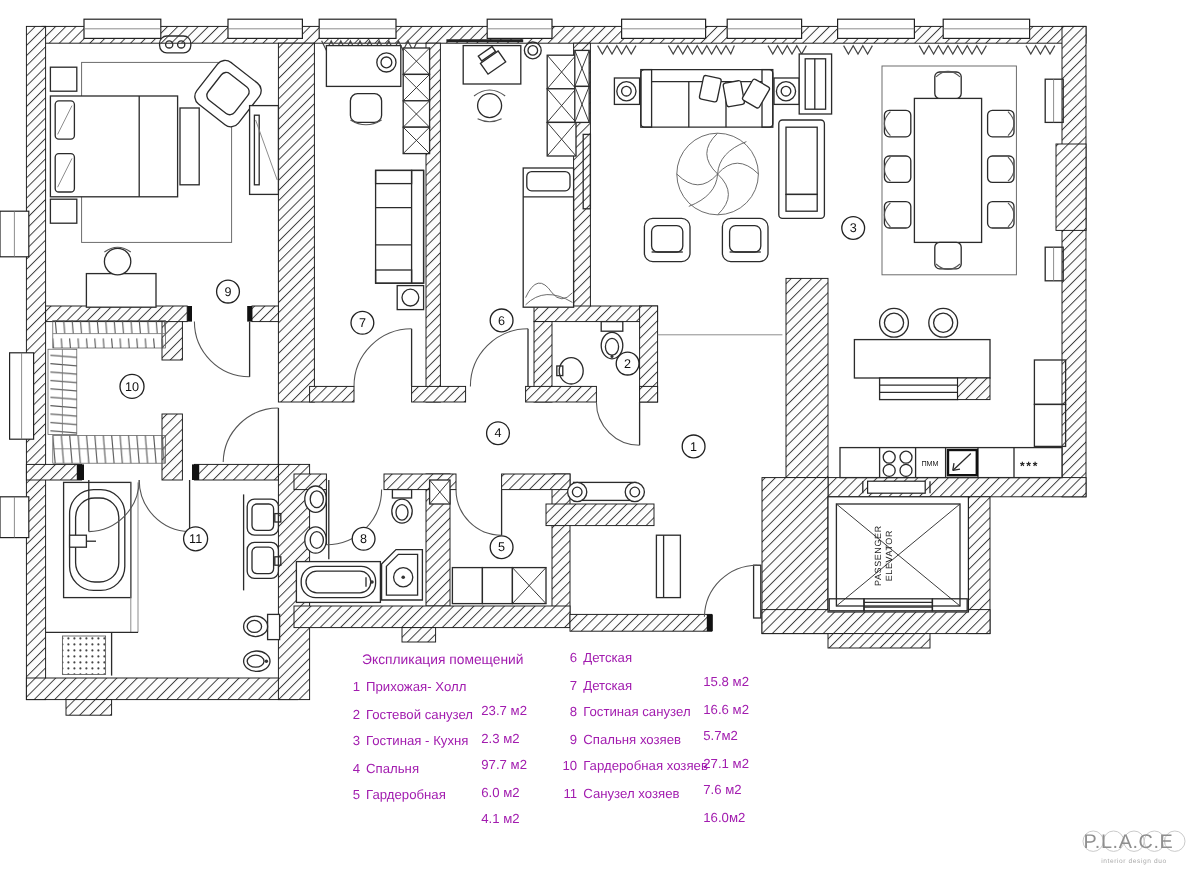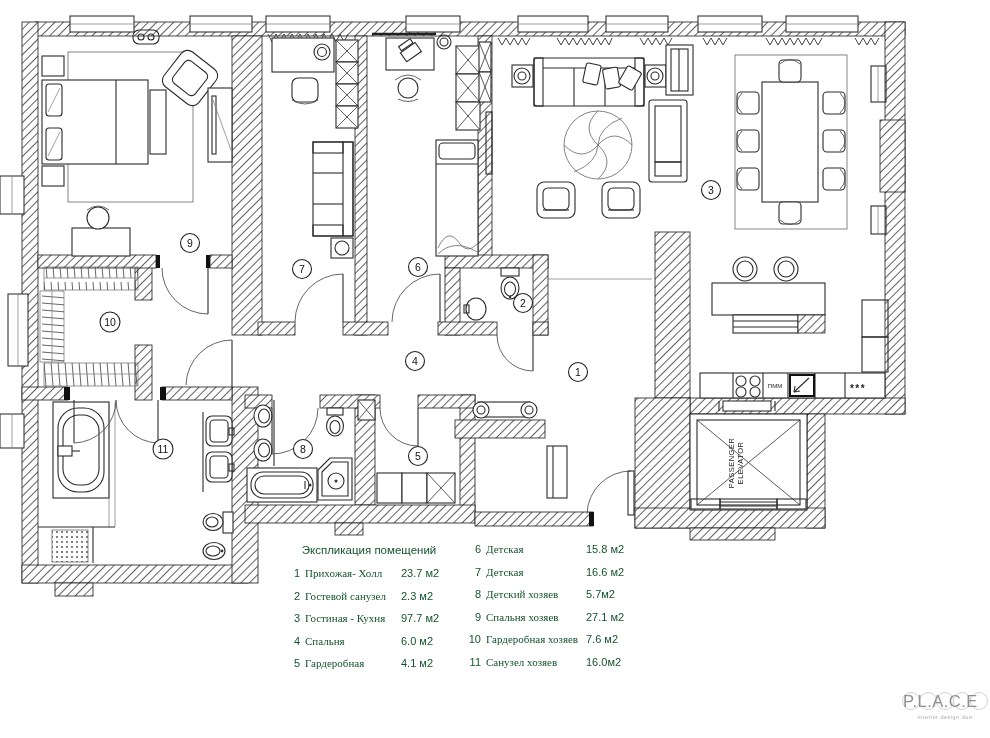"Экспликация помещений" .legend { color: #14532d -> #a21caf }
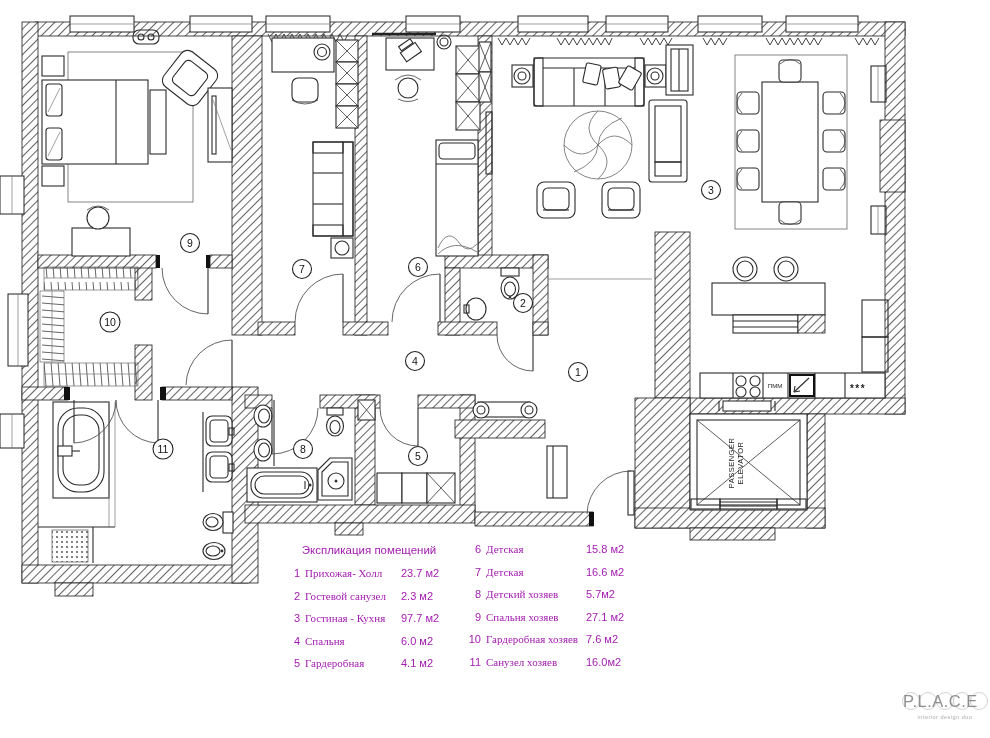"Детская" .lname { font-family: Liberation Serif, serif -> none }
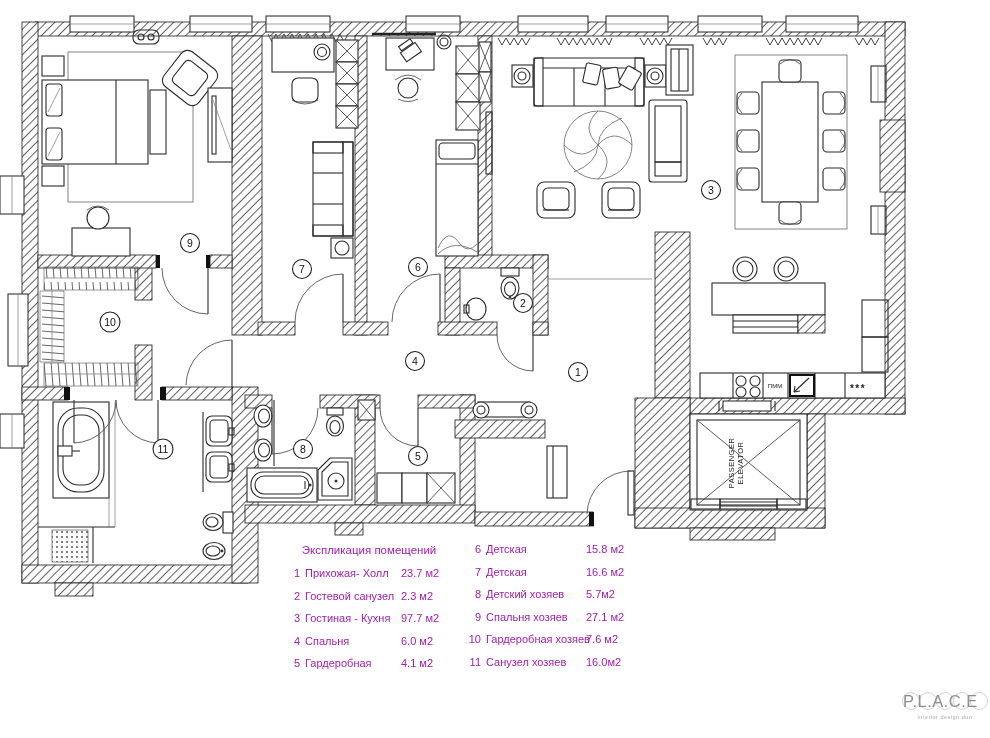"15.8 м2" .larea { margin-top: none -> 20px }
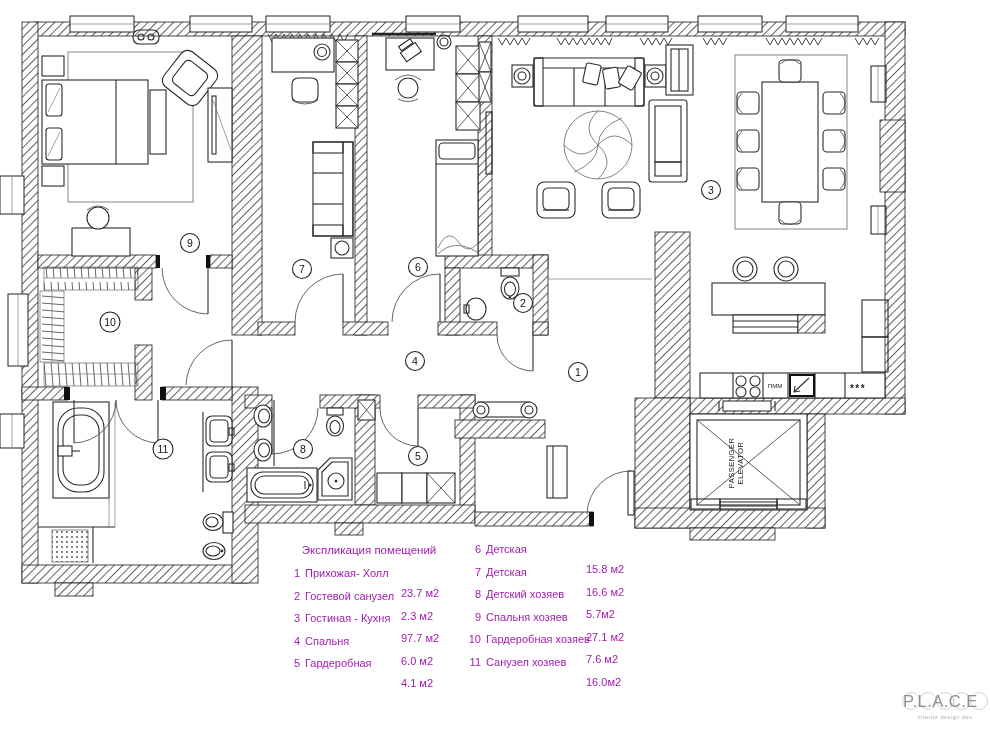"Детский хозяев" span.lname { text: Детский хозяев -> Гостиная санузел }
